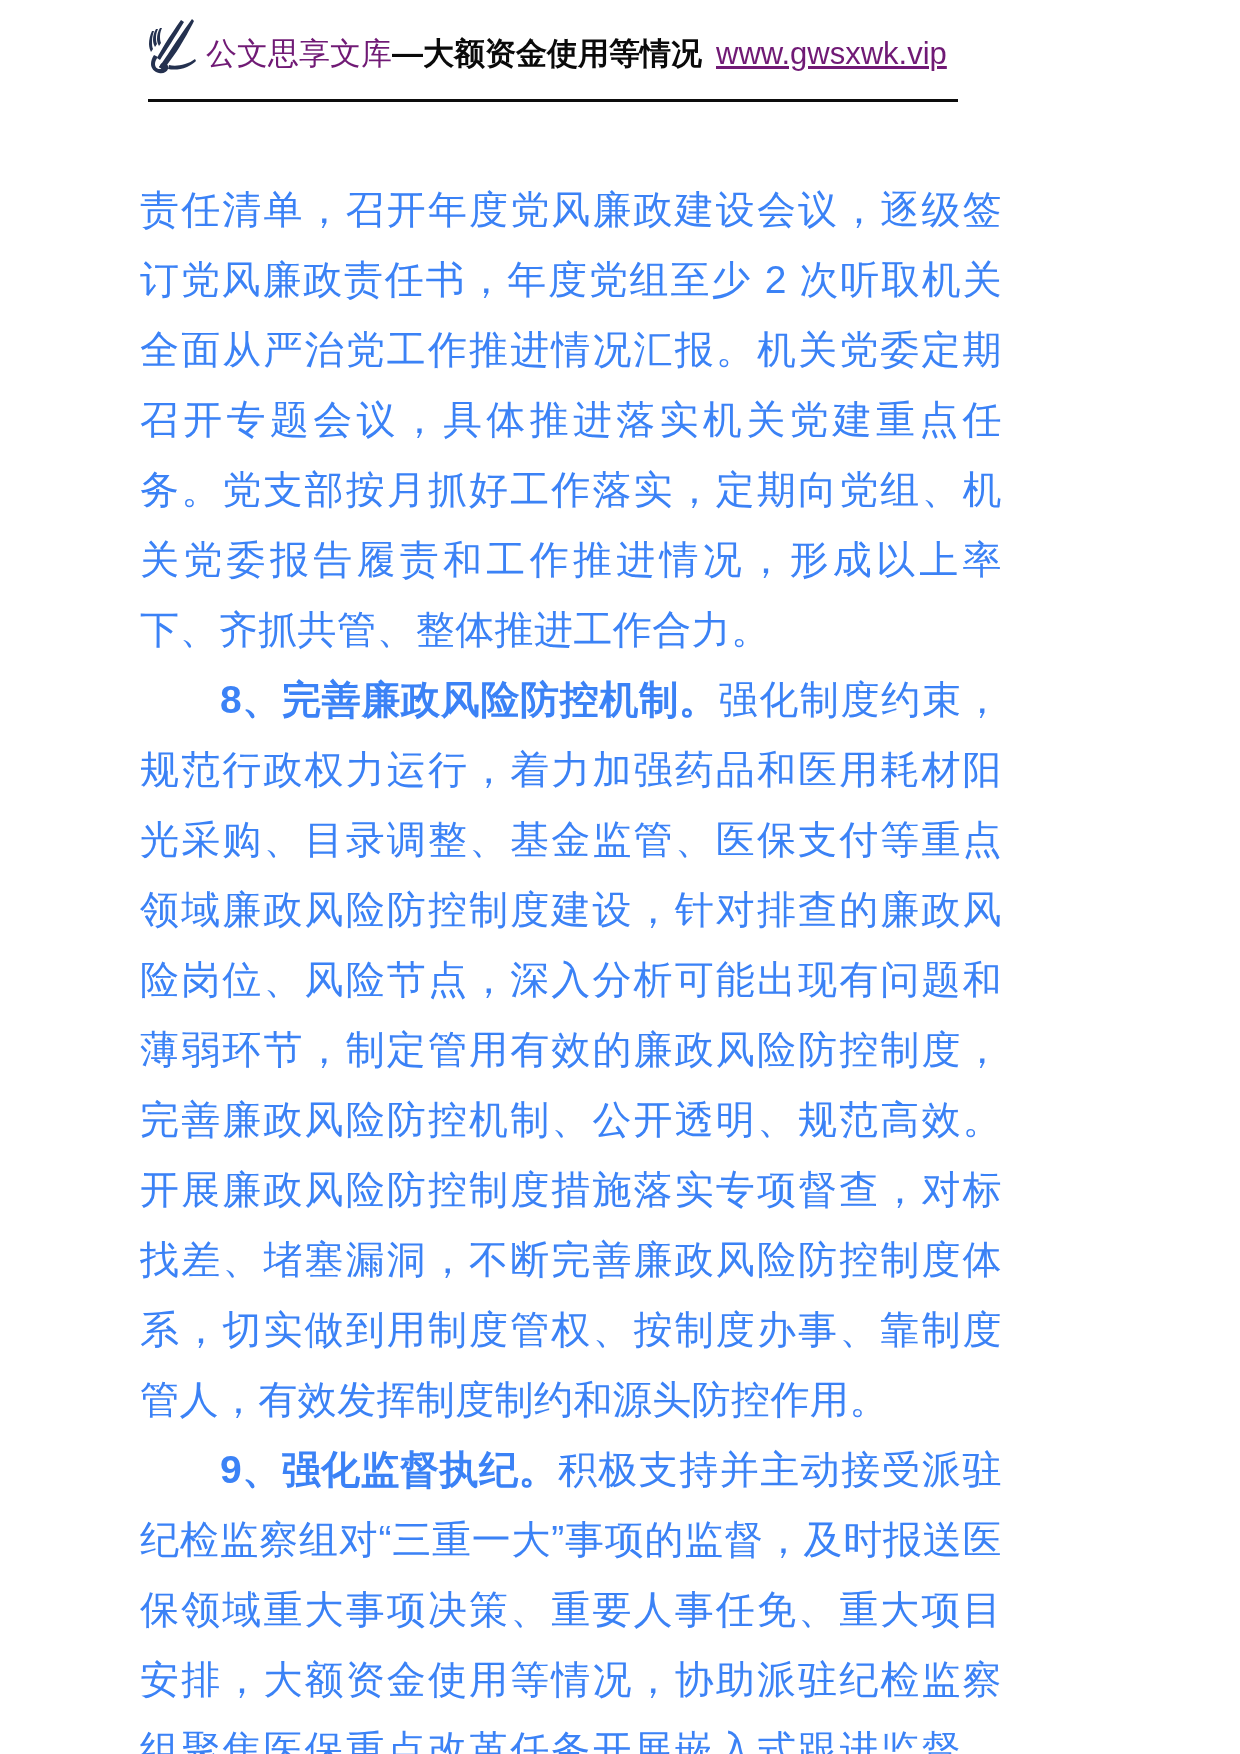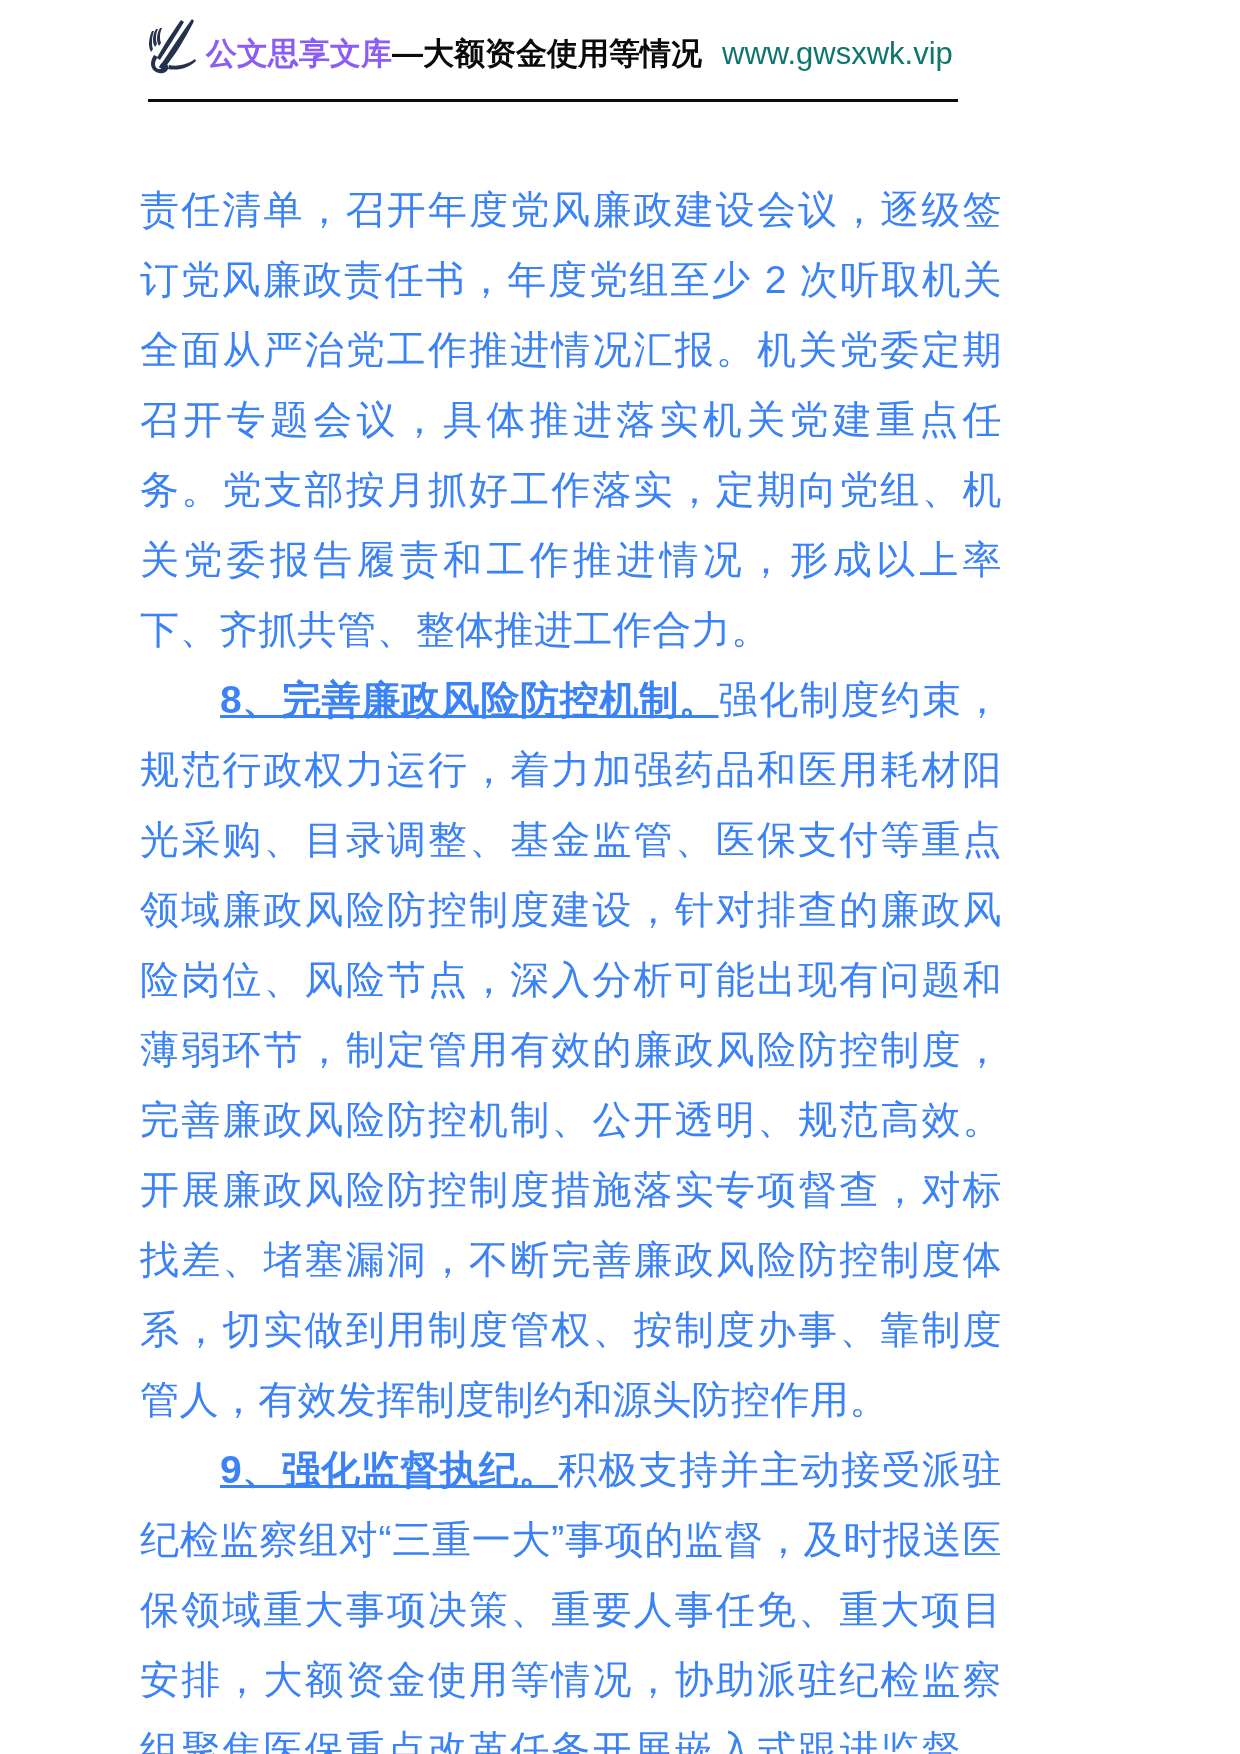"公文思享文库" .brand-name { color: #8b5cf6 -> #701a75; font-weight: 700 -> 400 }
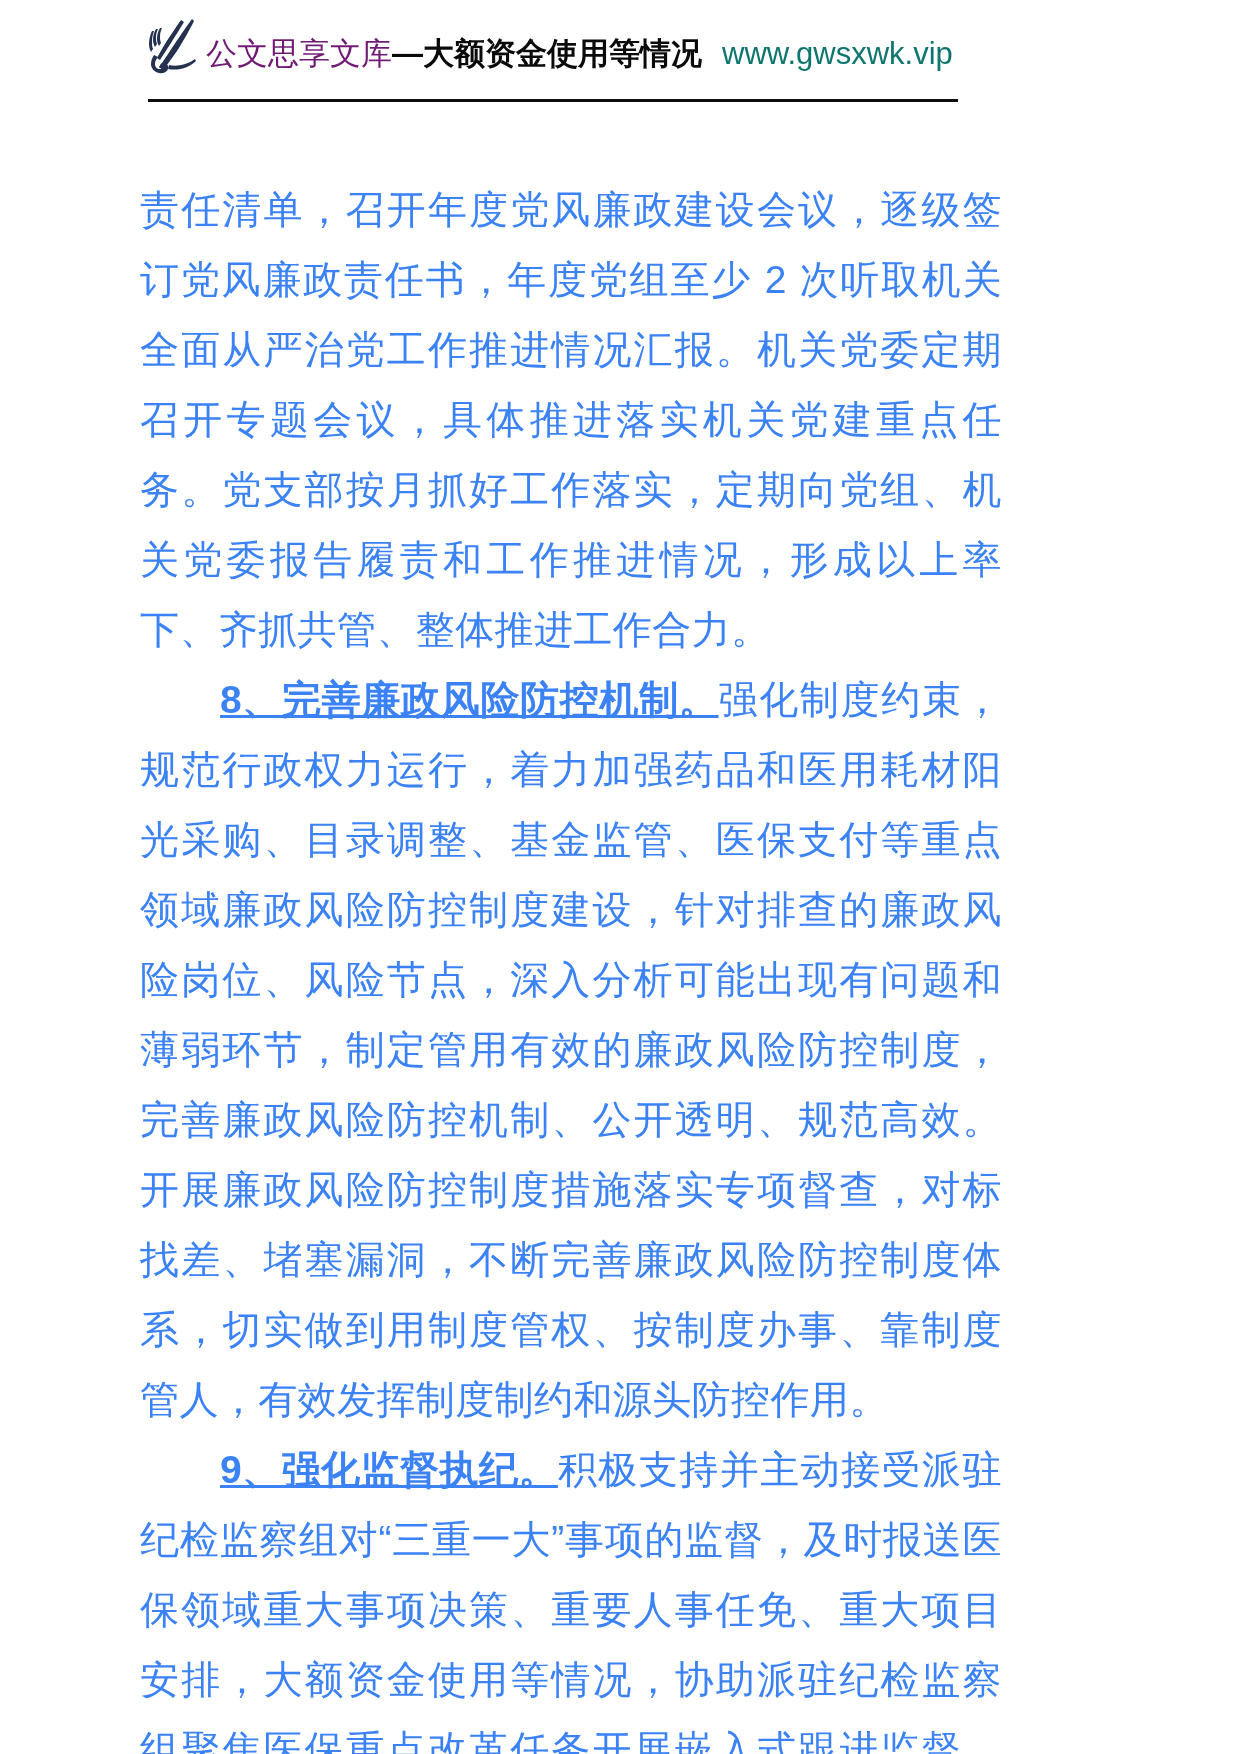"www.gwsxwk.vip" .brand-url { color: #0f766e -> #701a75; margin-left: 20px -> 14px; text-decoration: none -> underline }
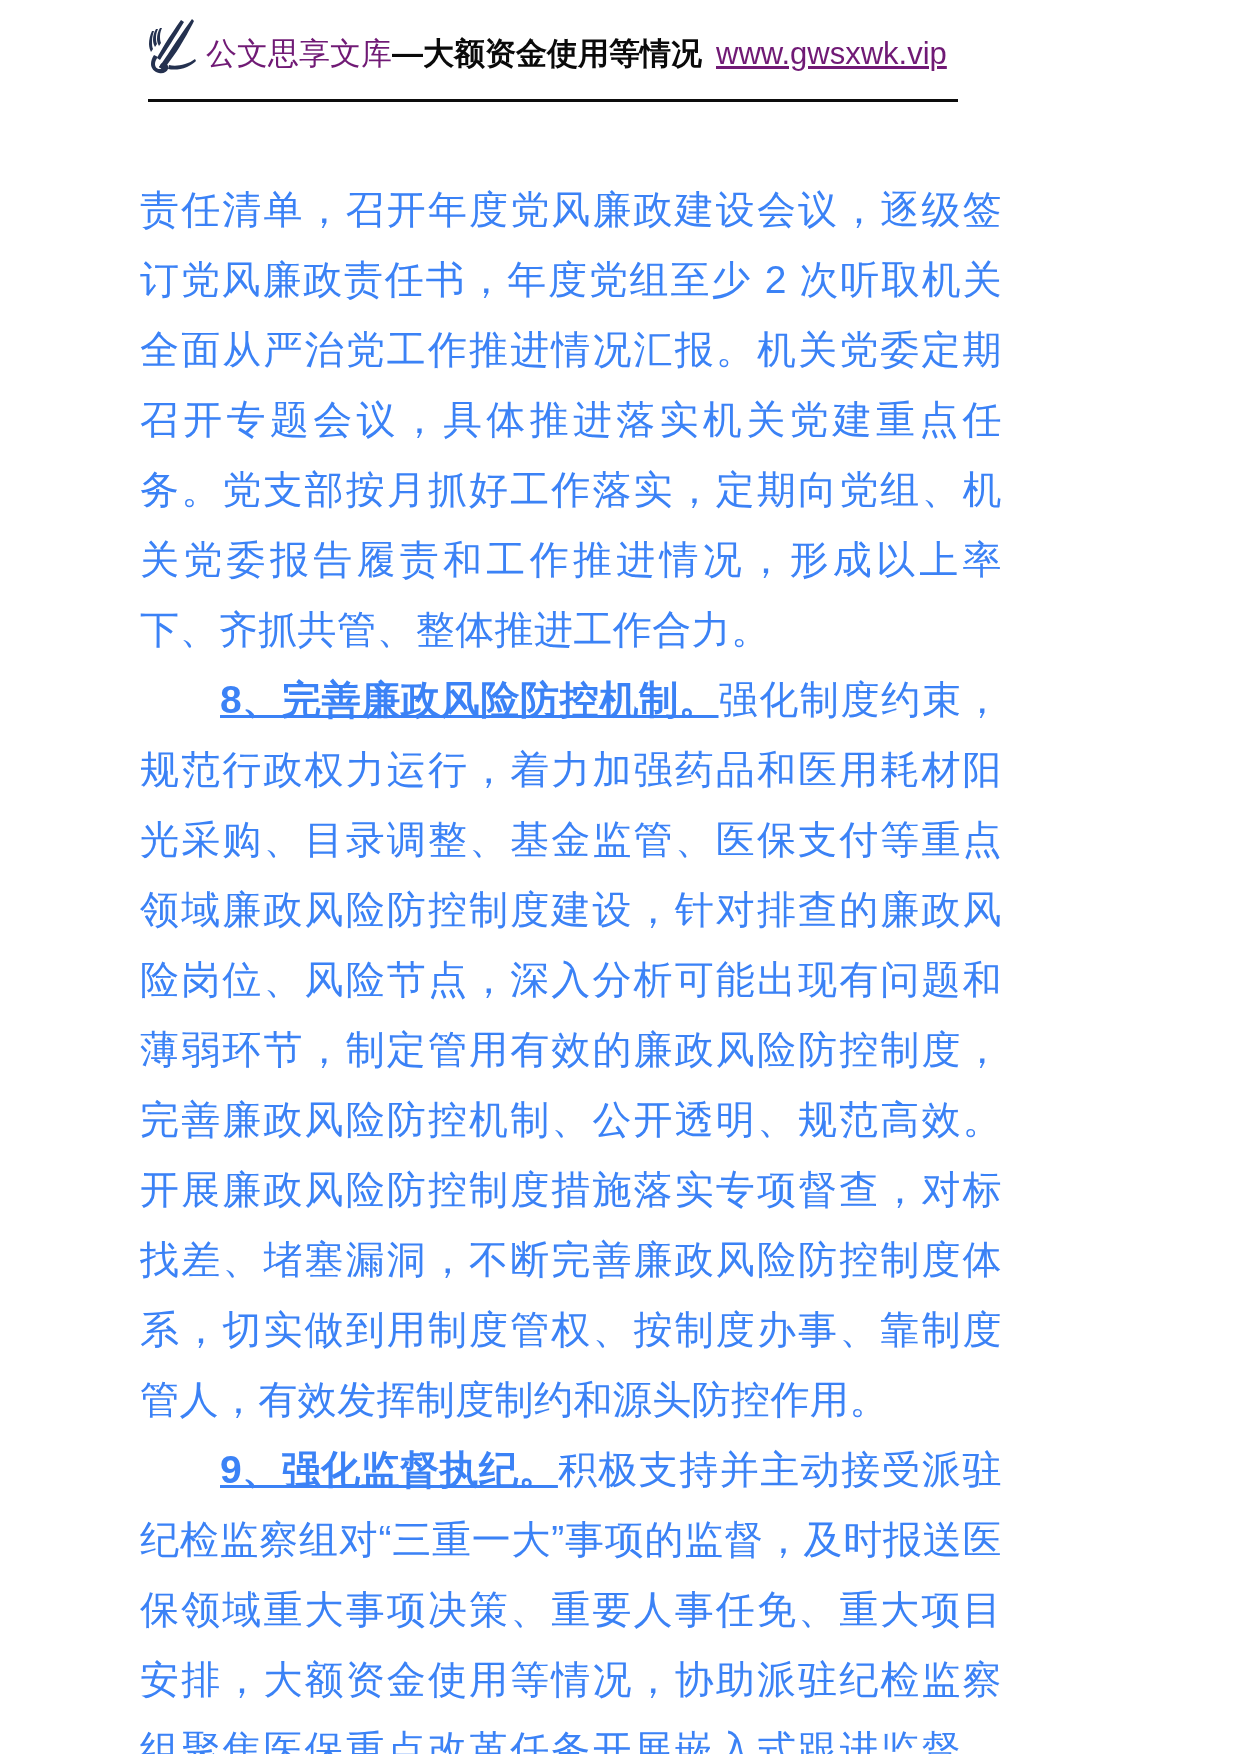"8、完善廉政风险防控机制。" .para b, .bold-lead { text-decoration: underline -> none }
